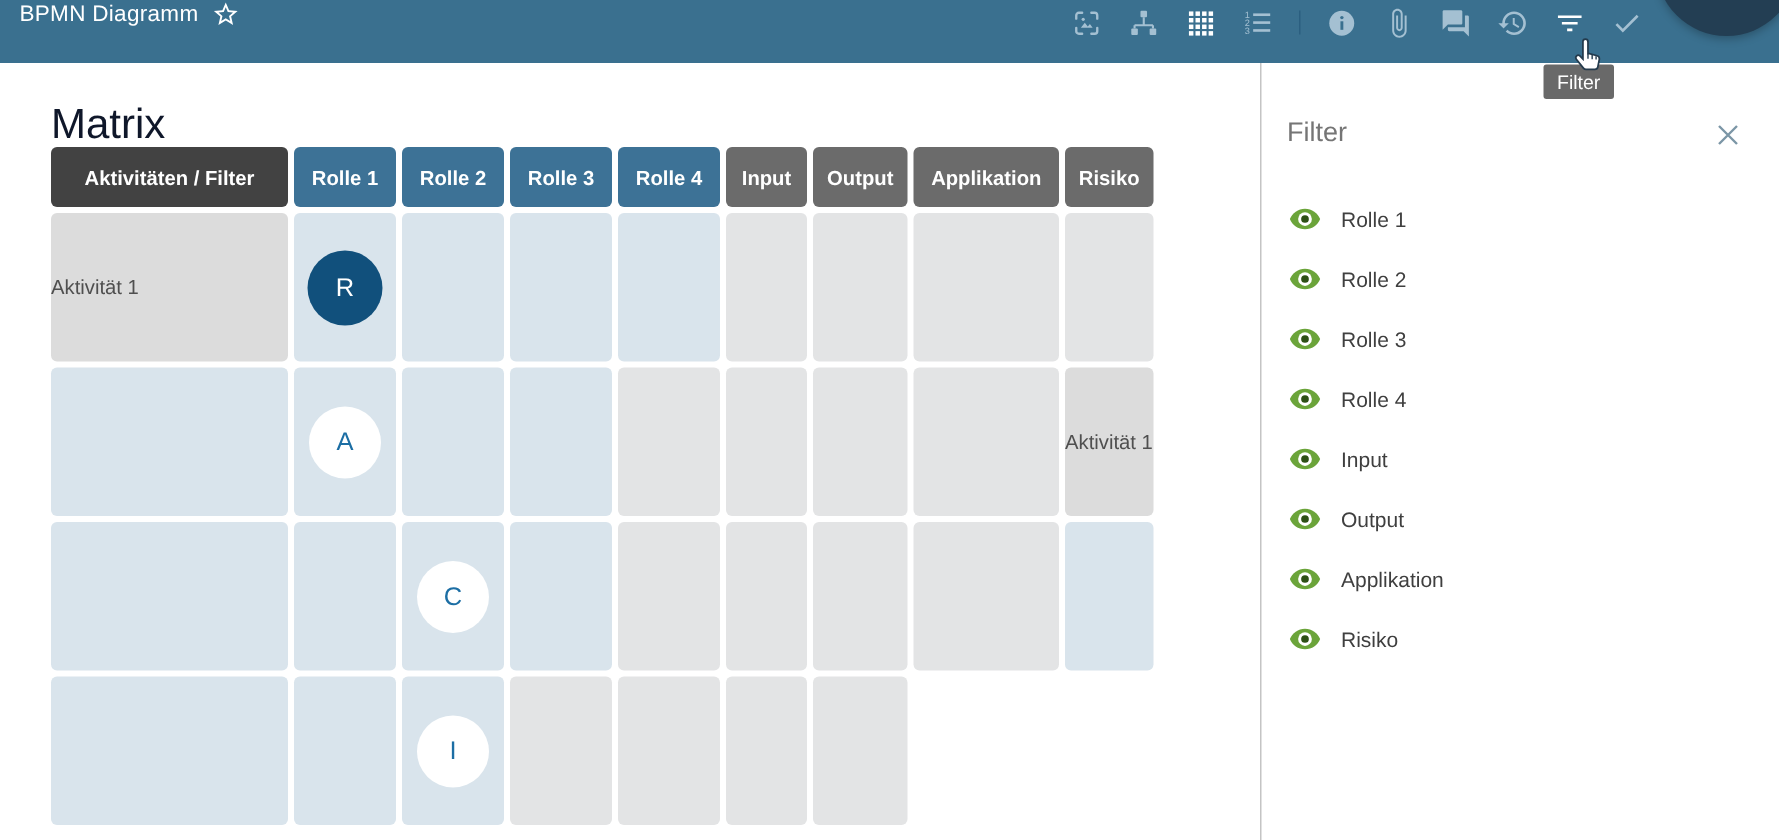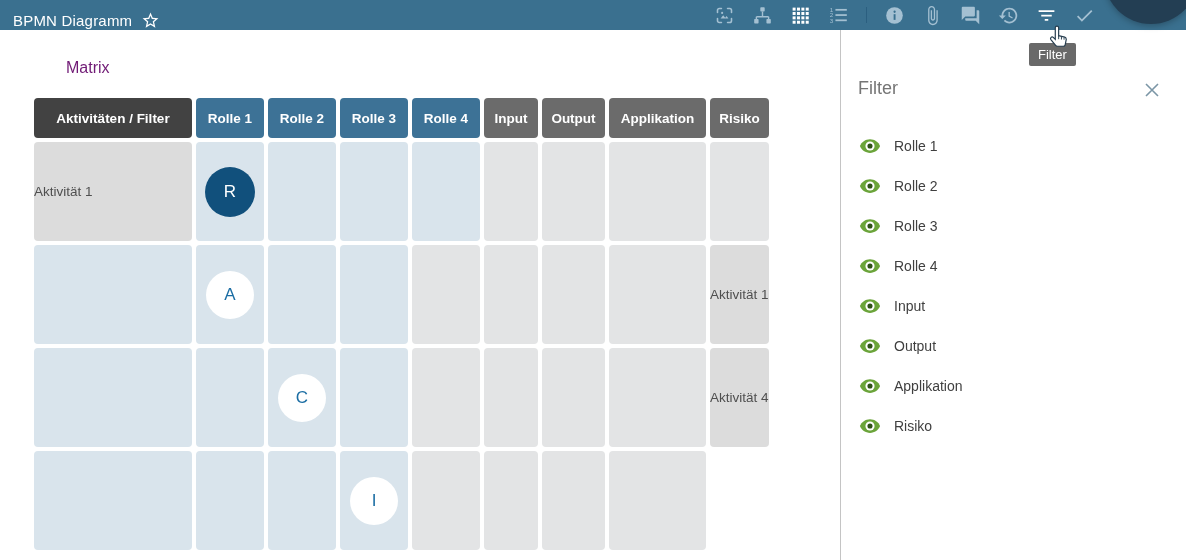"BPMN Diagramm" .topbar { align-items: flex-end -> flex-start; height: 30px -> 42px }
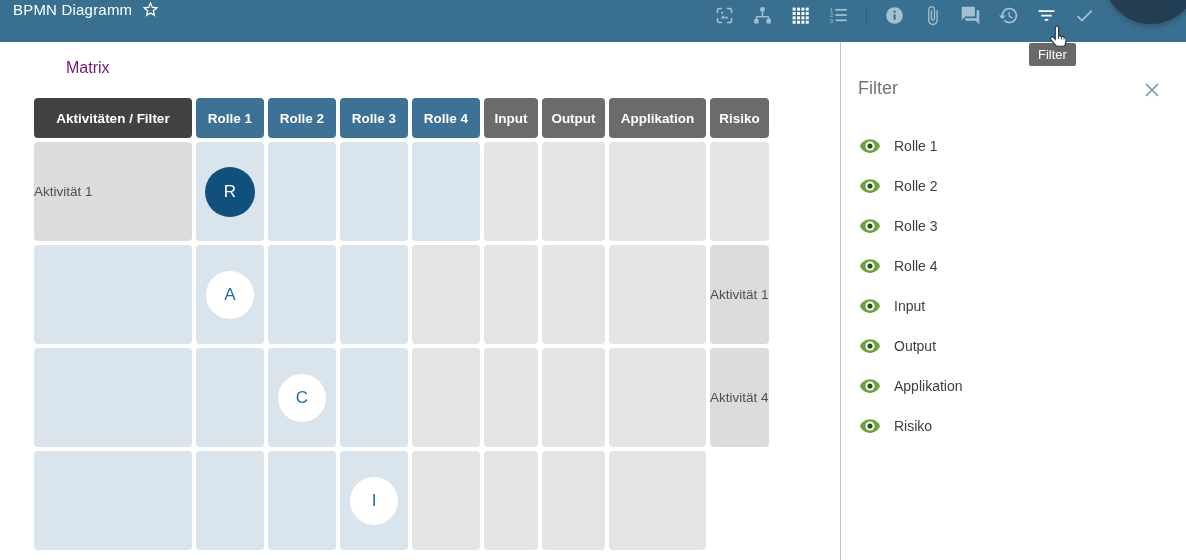"Matrix" .page-title { color: #701a75 -> #0f172a; font-size: 16px -> 28px; margin-left: 32px -> none }
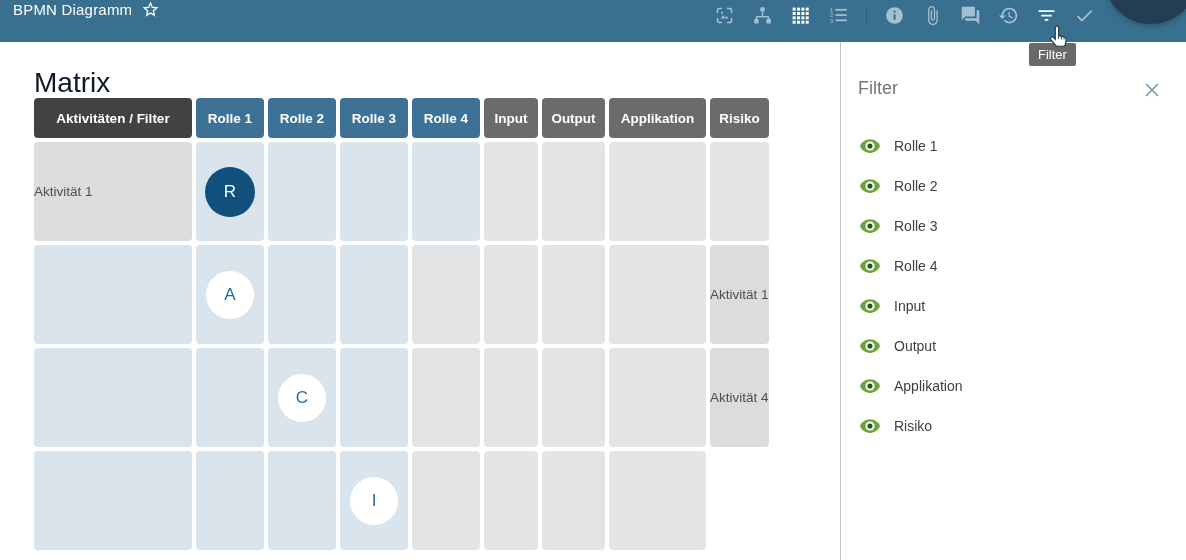"Aktivität 4" div.cell { html: <div>Aktivität 4</div> -> none }
